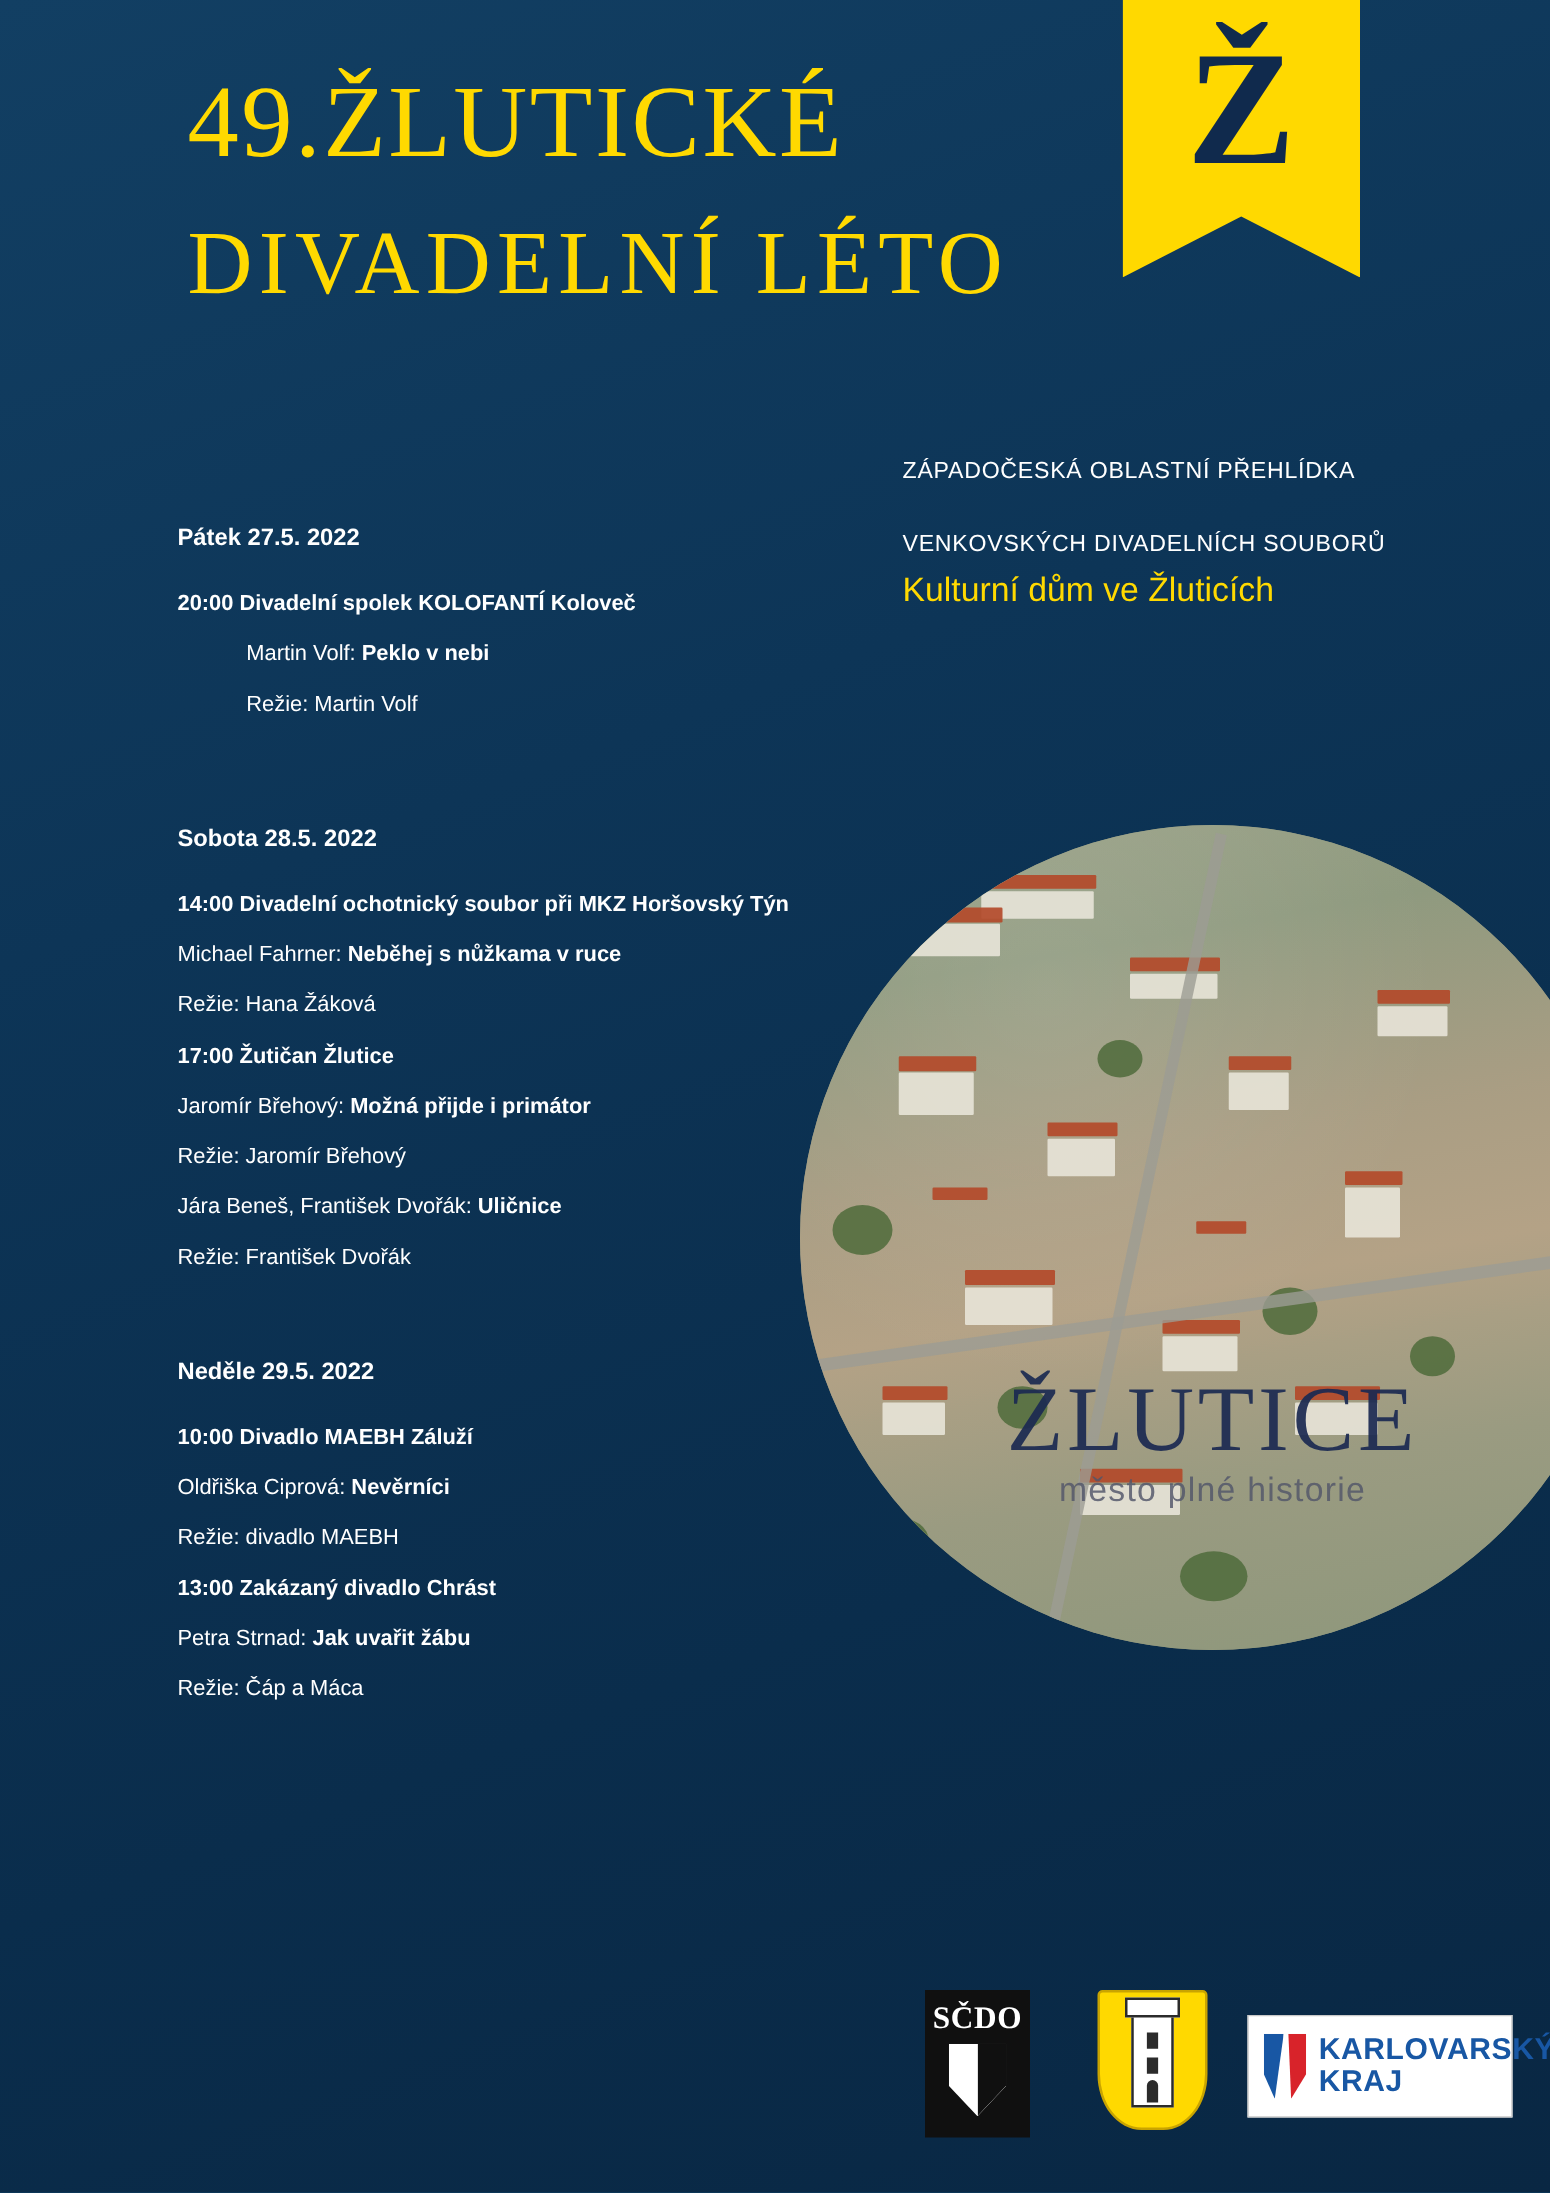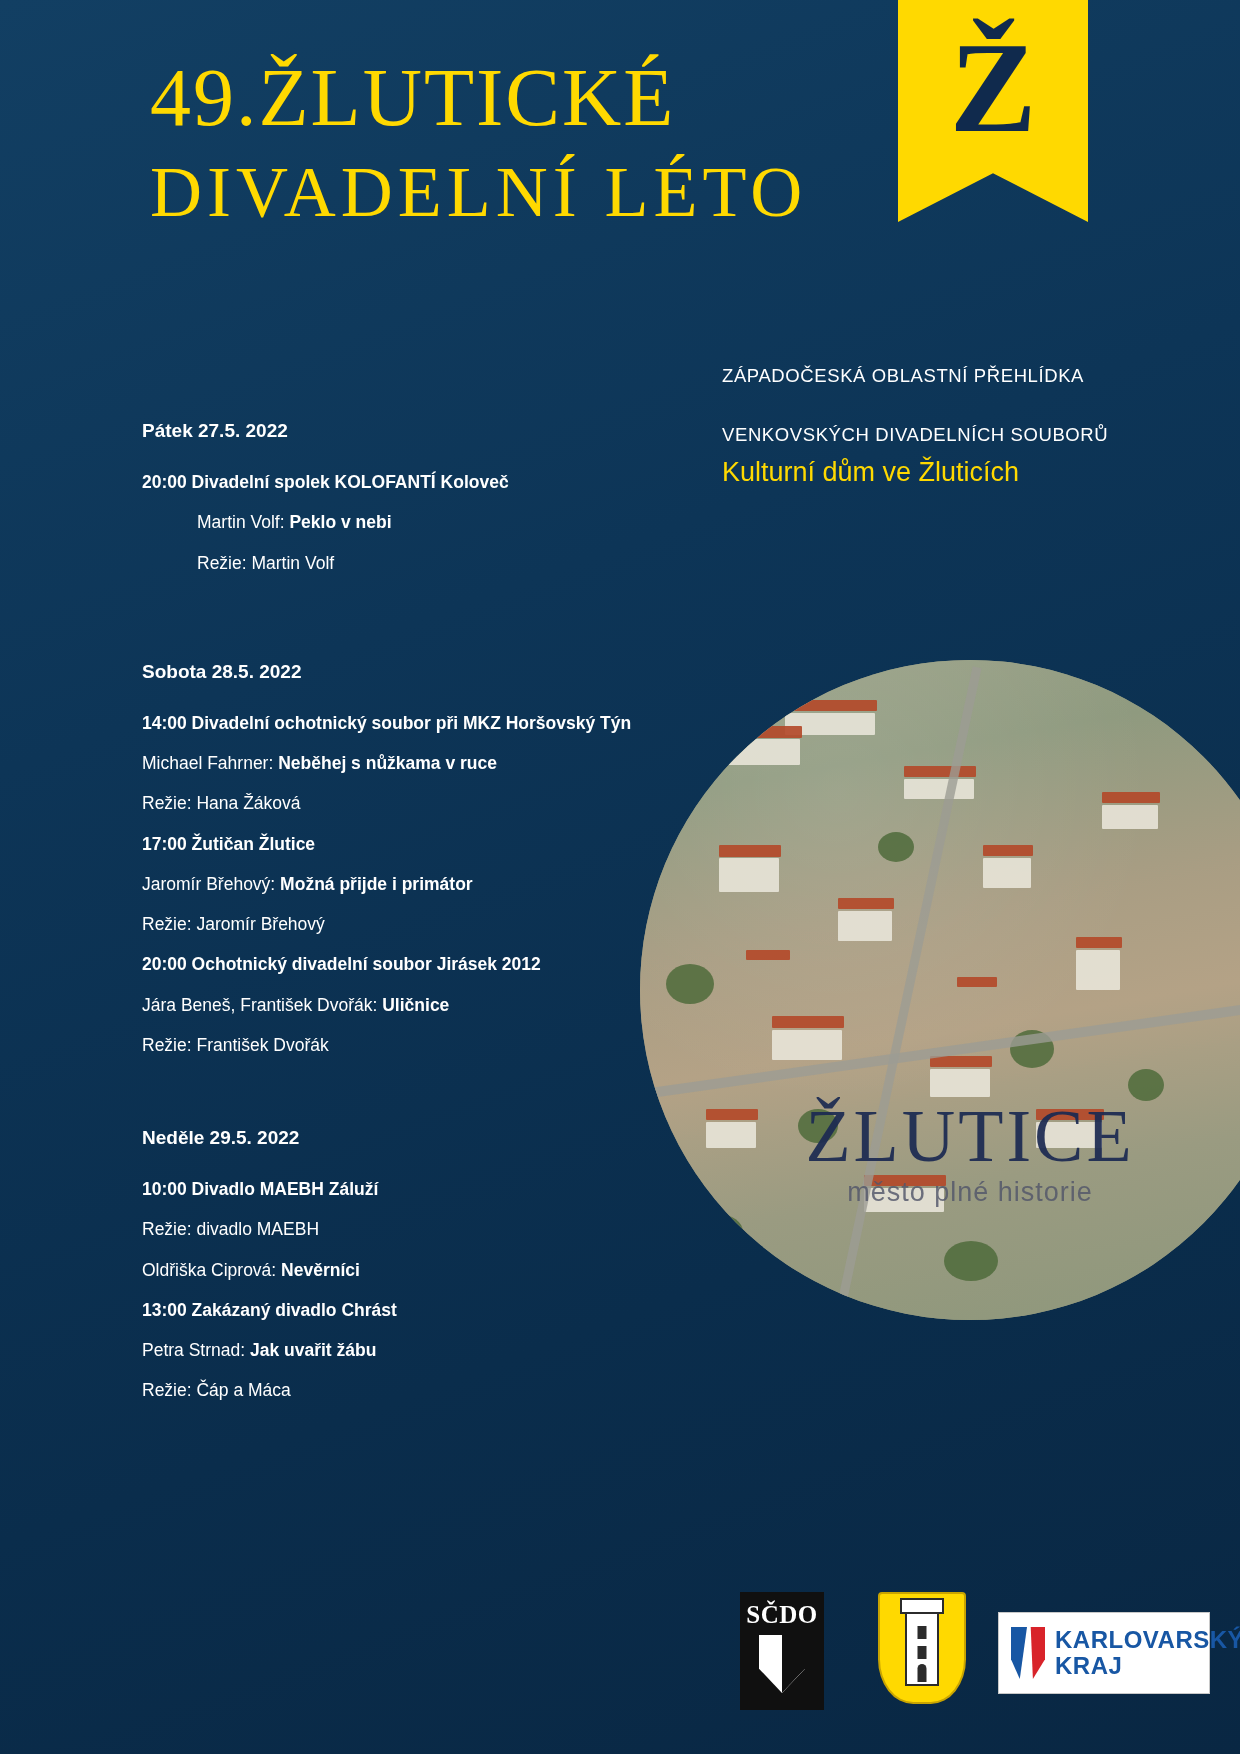"DIVADELNÍ LÉTO" .title-line2 { margin-top: 6px -> 24px }
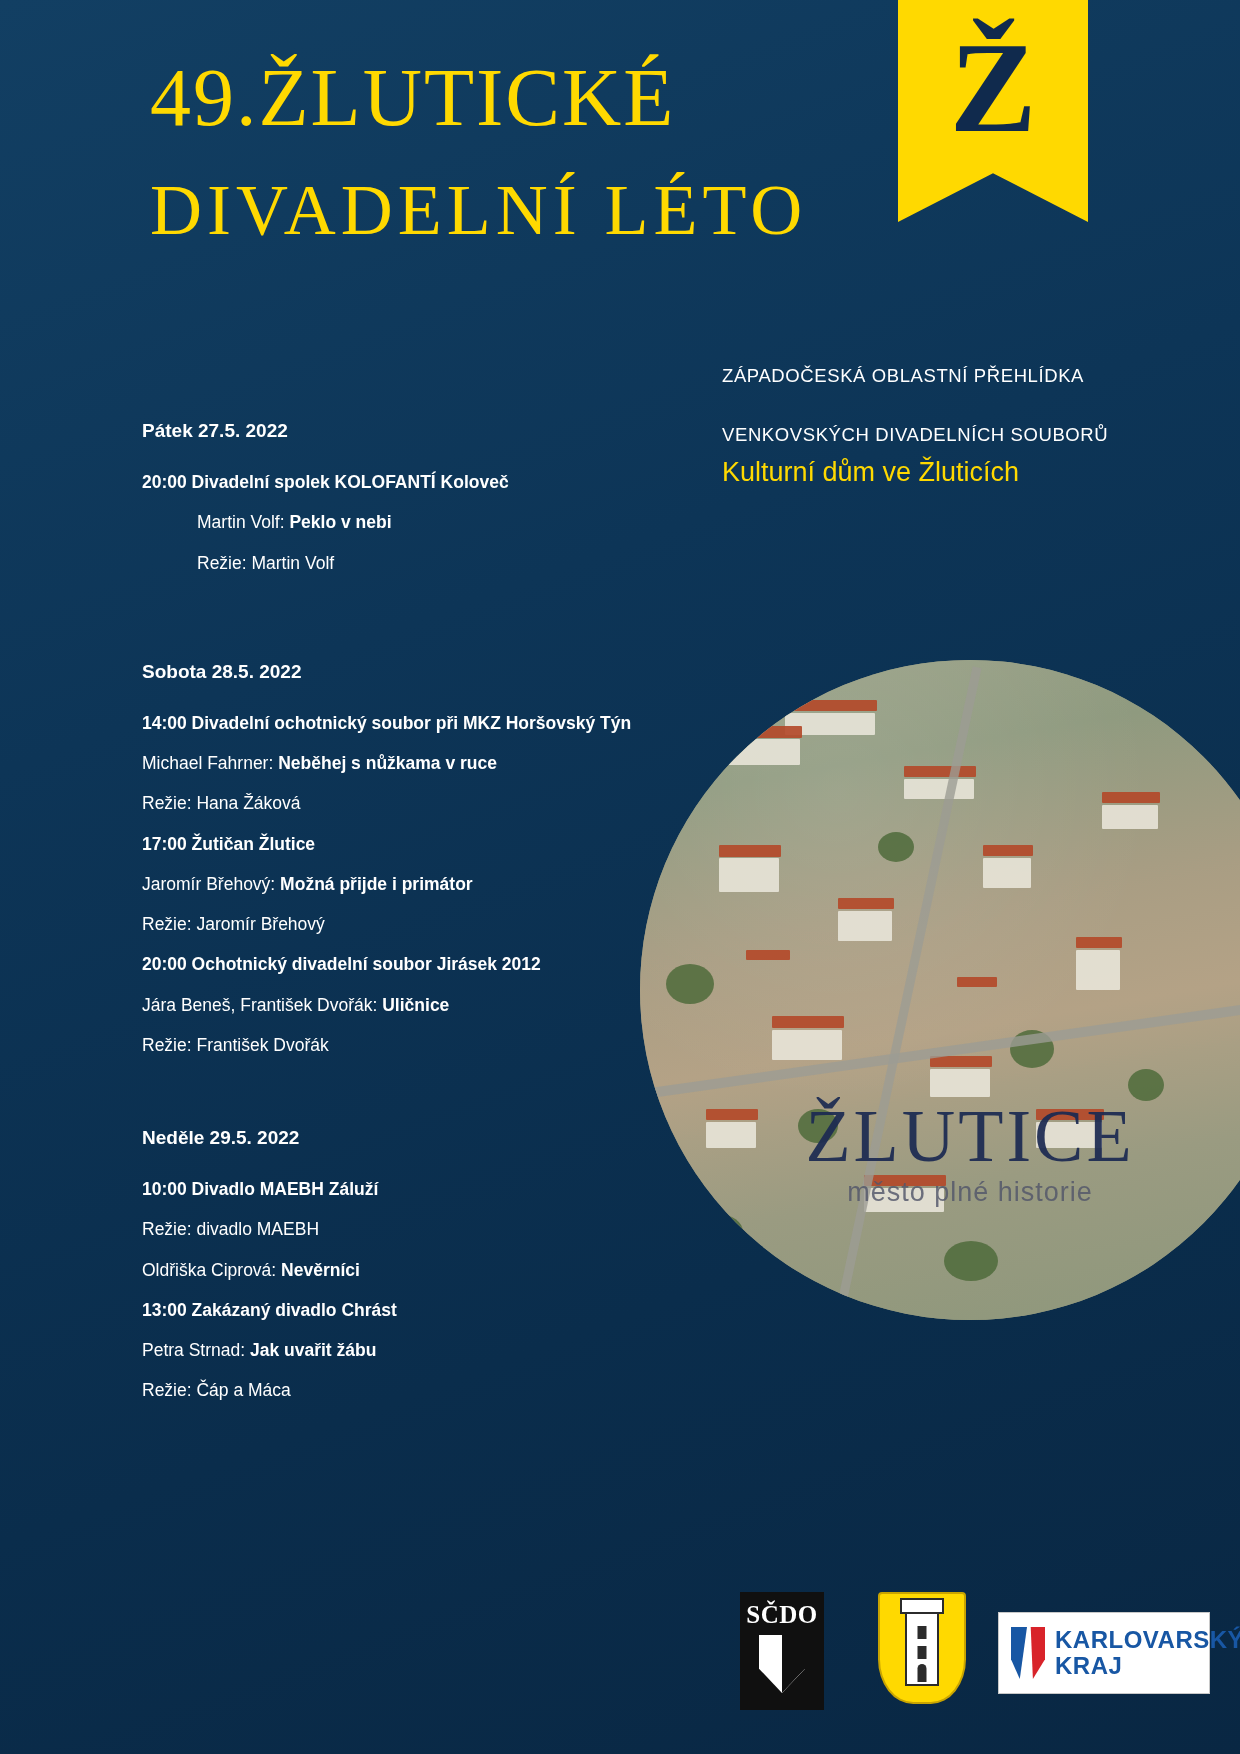"20:00 Ochotnický divadelní soubor" div.line { html: <div>20:00 Ochotnický divadelní soubor Jirásek 2012</div> -> none }
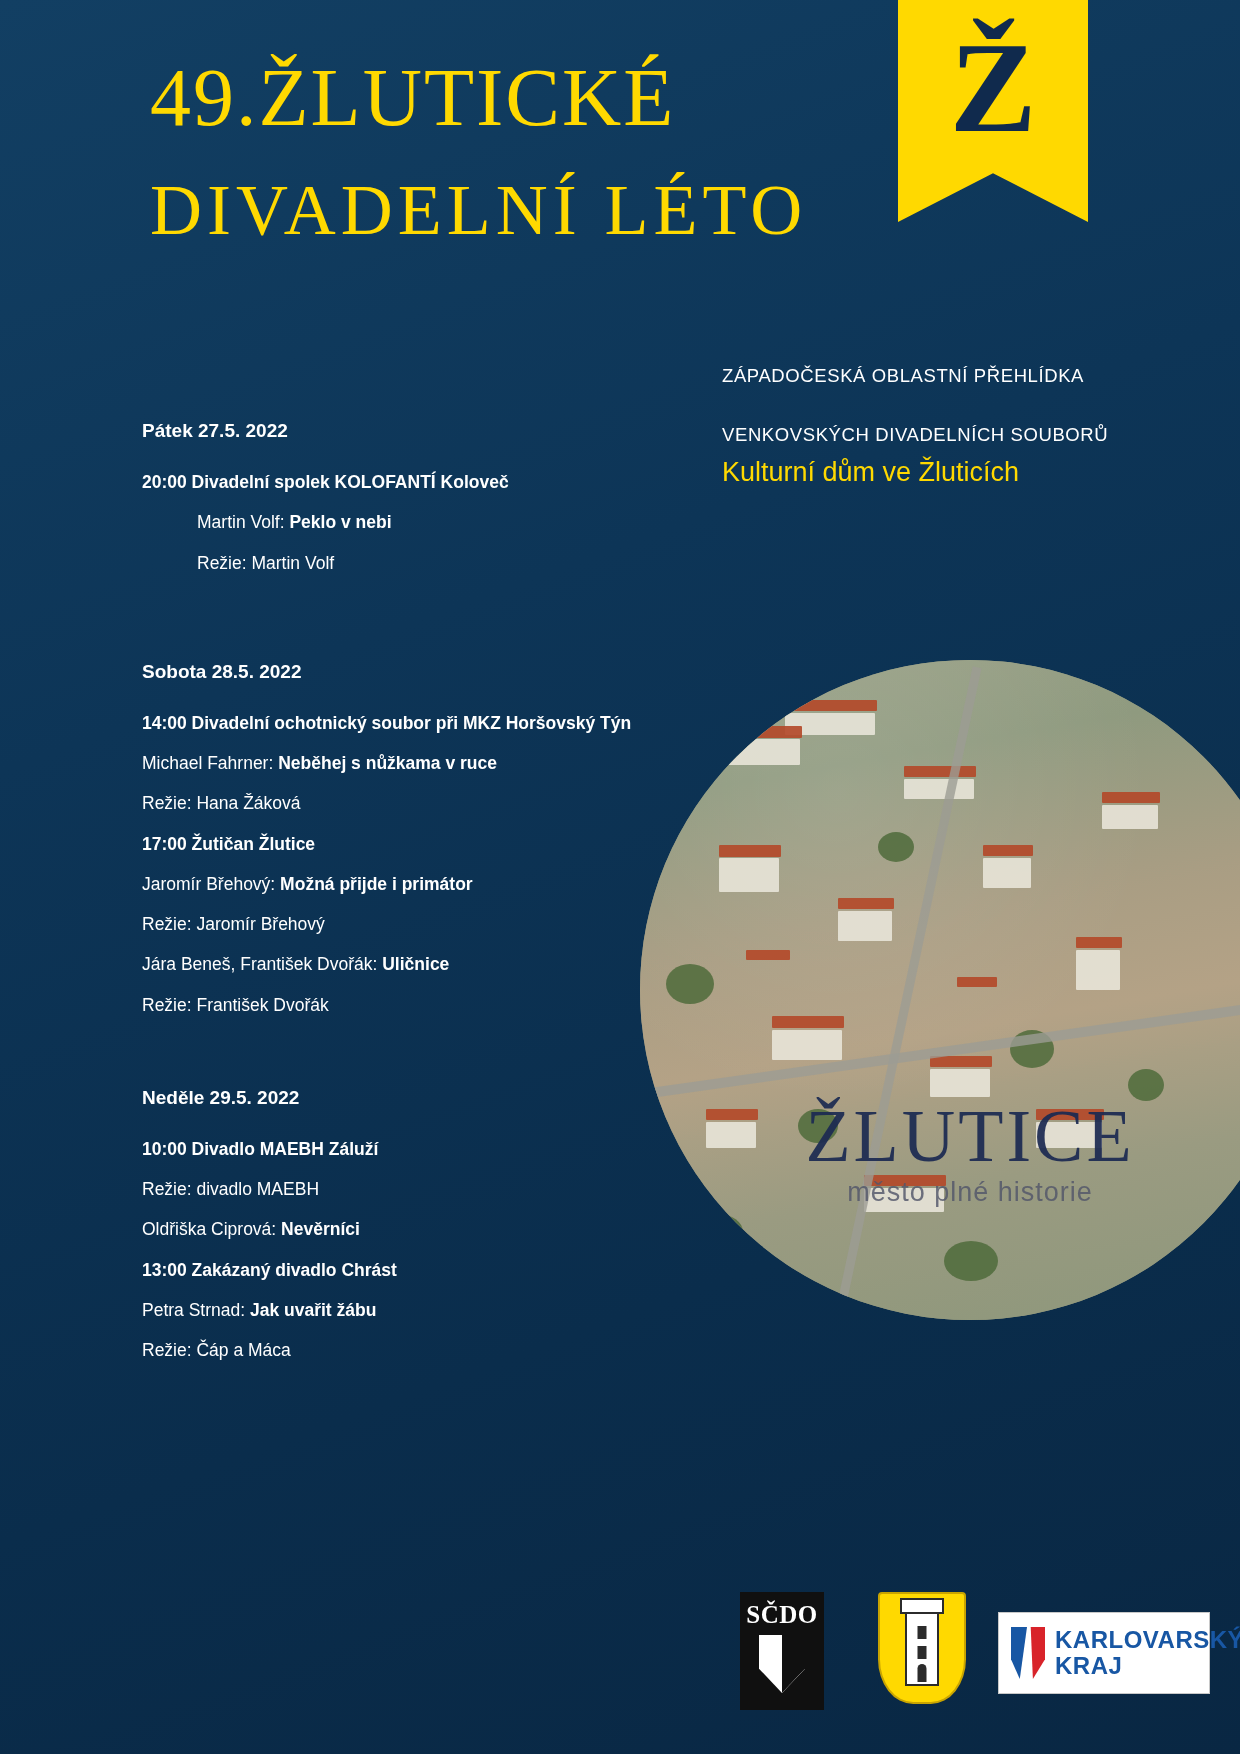"Režie: divadlo MAEBH" div.line { order: before "Oldřiška Ciprová: Nevěrníci" -> after "Oldřiška Ciprová: Nevěrníci" }
